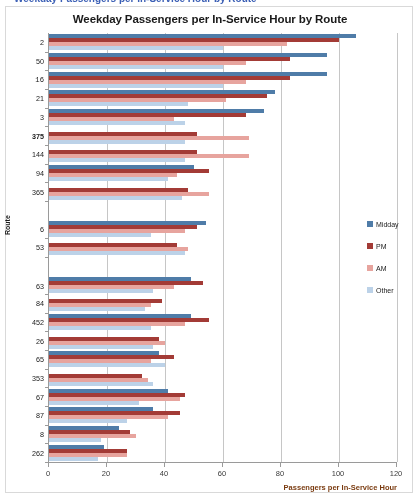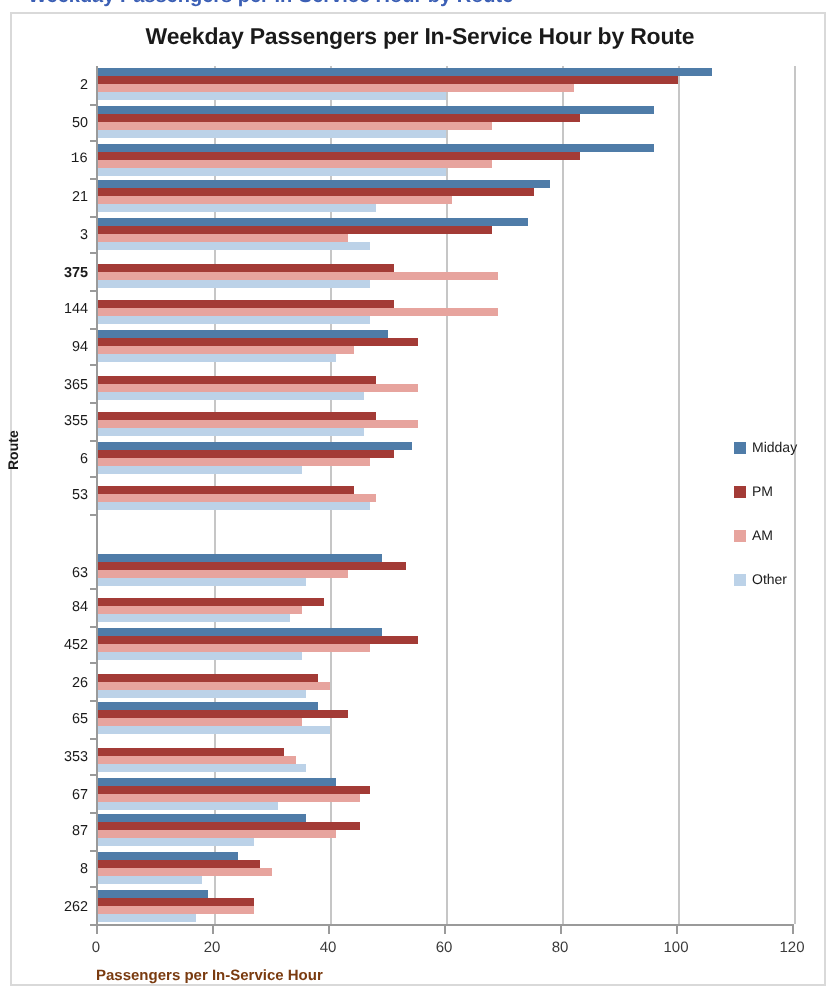"355" div.group { html: <div> <div></div> <div>355</div> <div></div> <div></div> <div></div> </div> -> none }
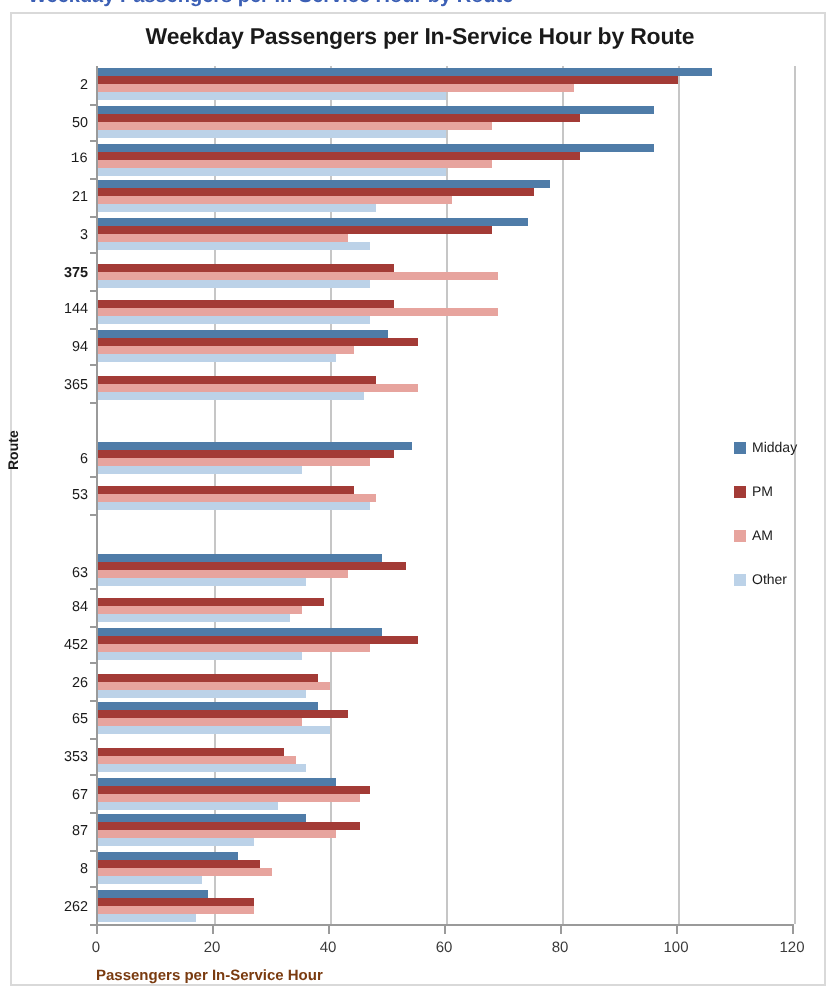"Passengers per In-Service Hour" #xaxis-title { text-align: left -> right }
